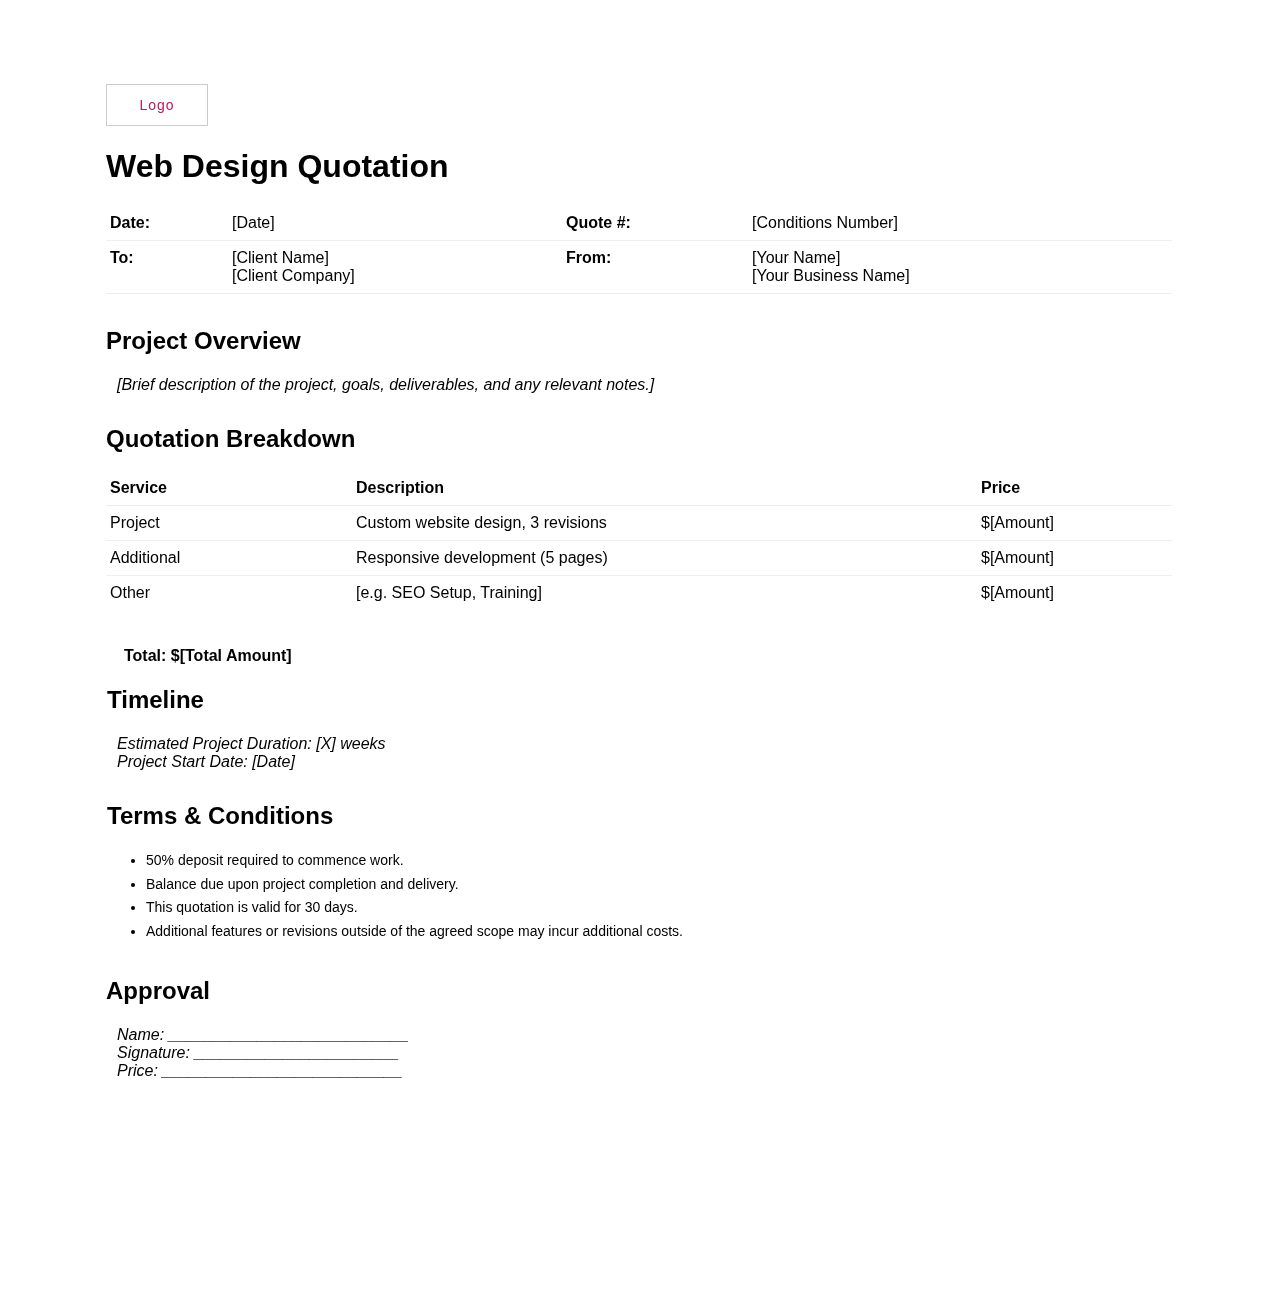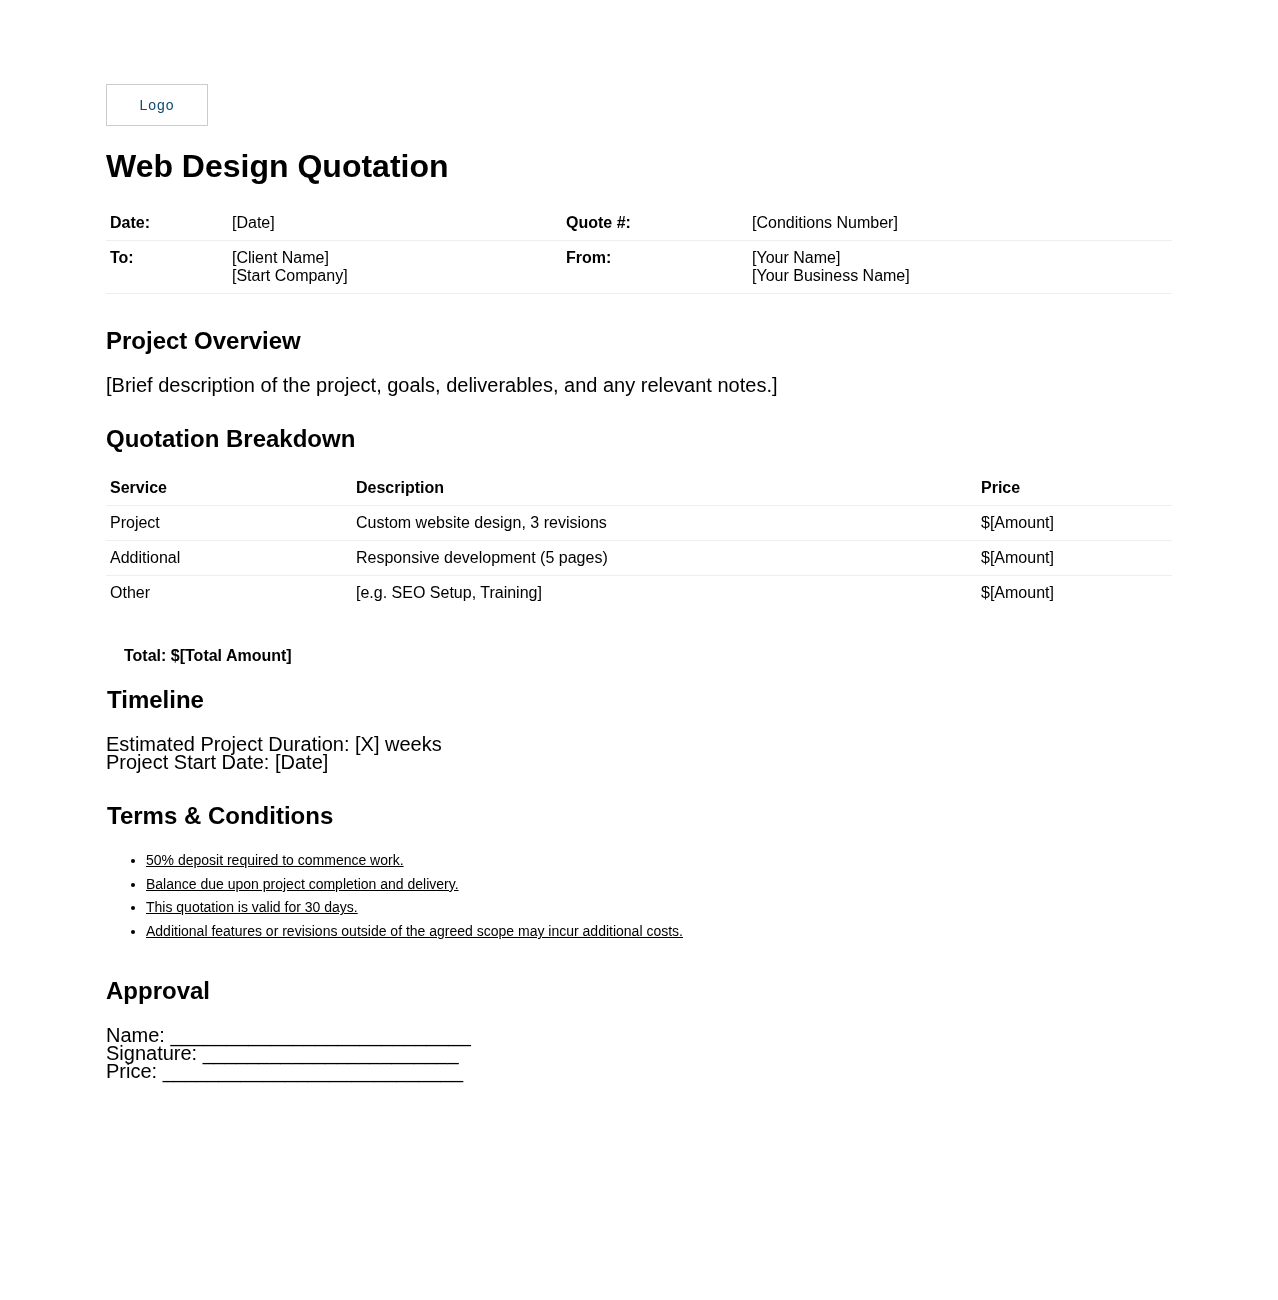"Logo" .logo { color: #0c4a6e -> #be185d }
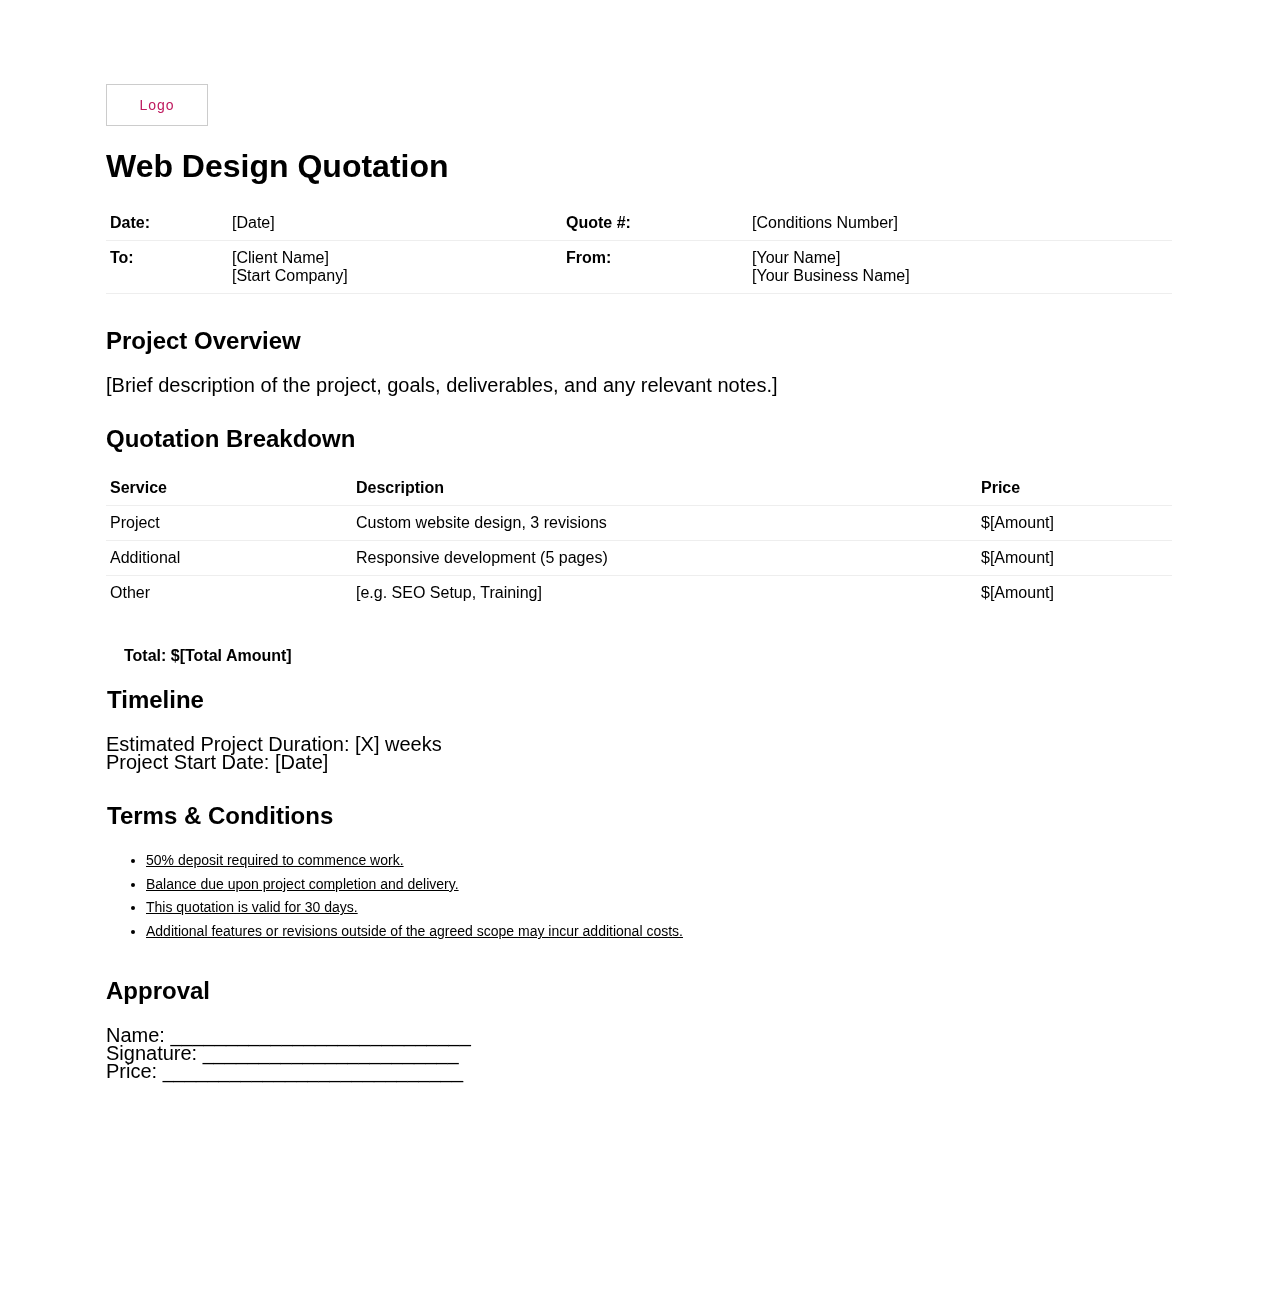"[Start Company]" div { text: Start -> Client }
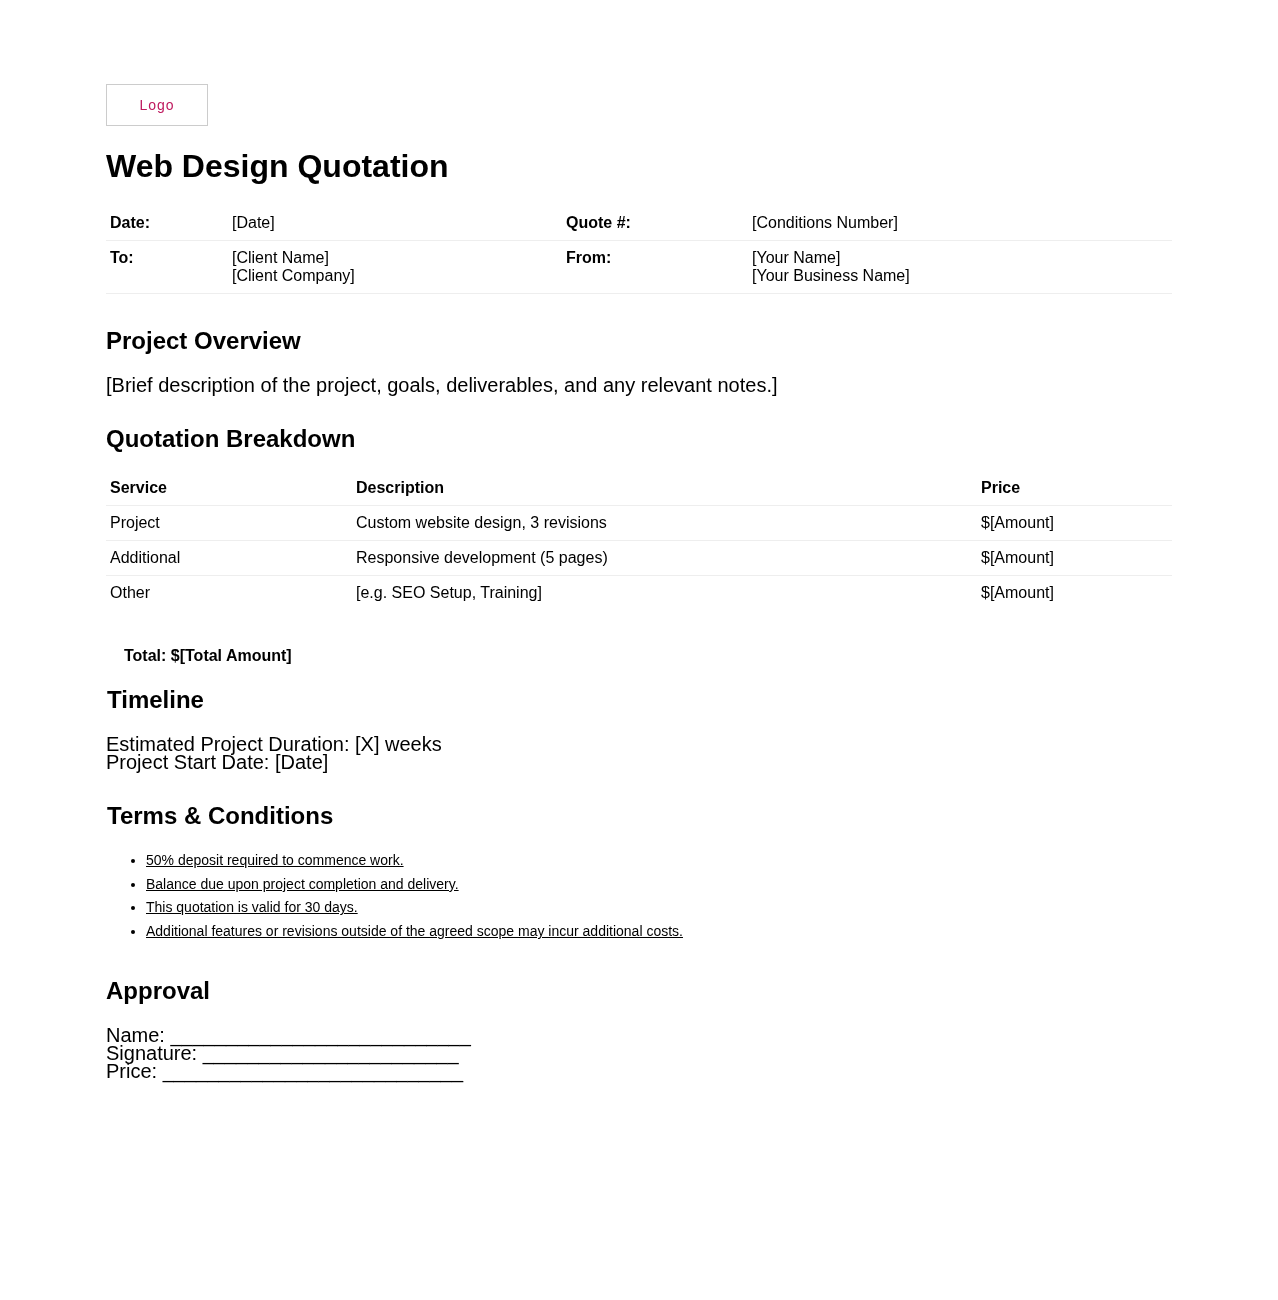"[Brief description of the project," .para { font-size: 20px -> 16px; font-style: none -> italic; left: 0 -> 11px }
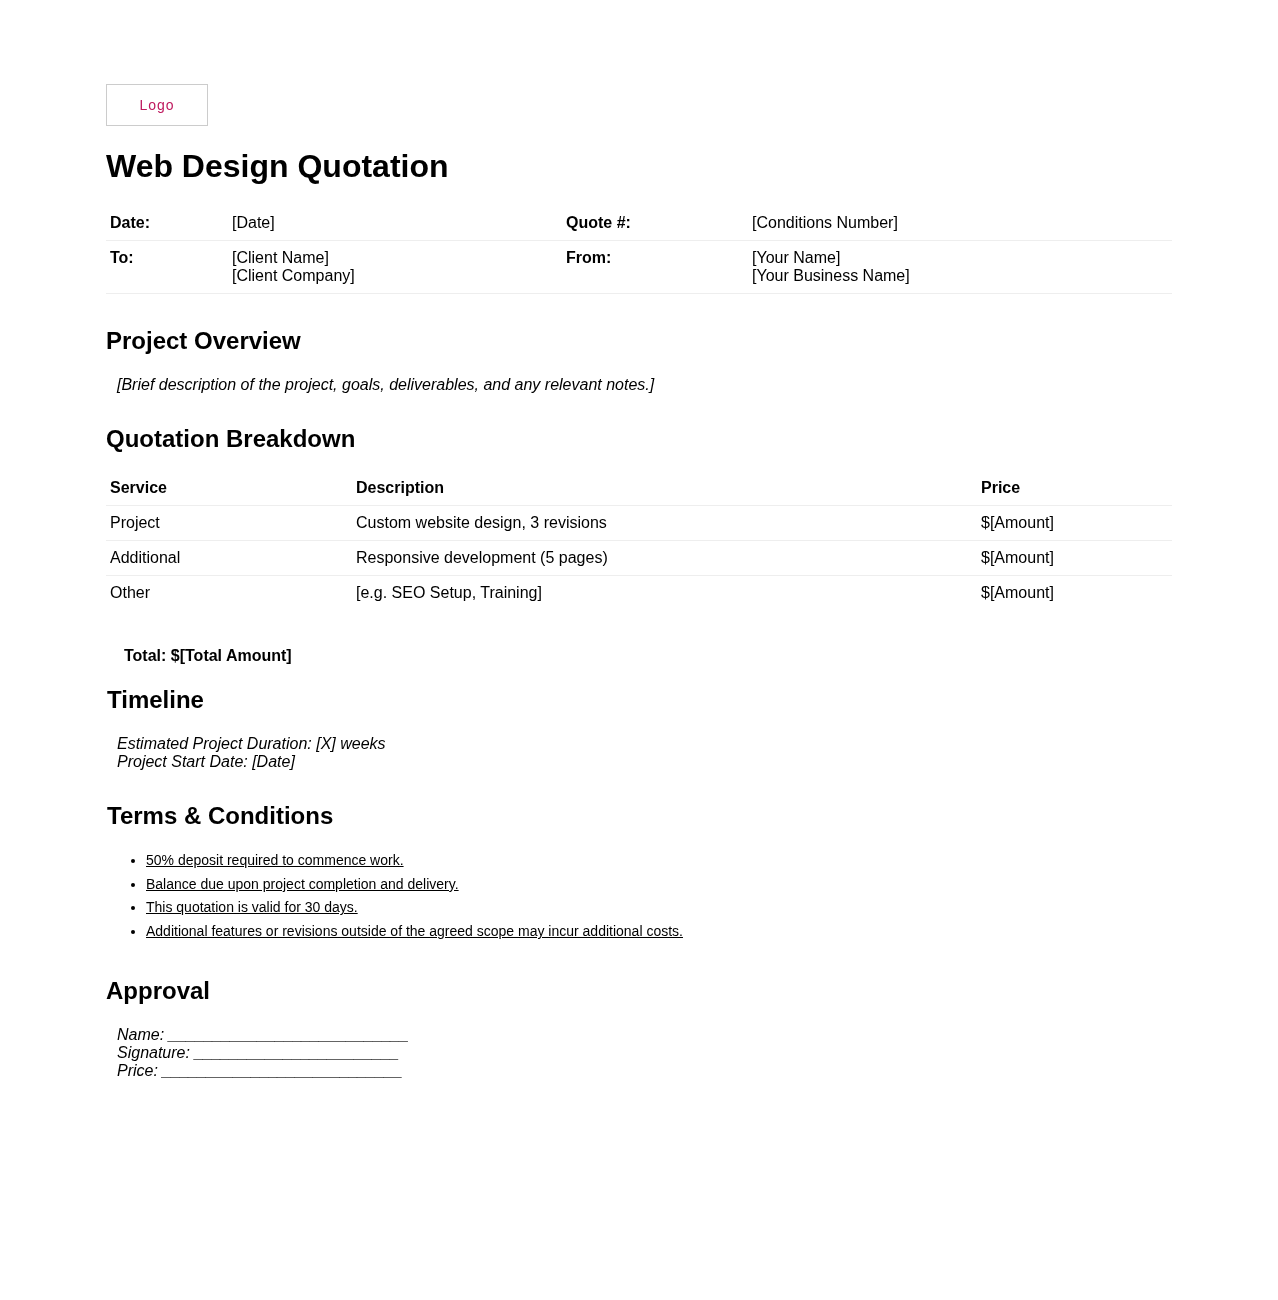"50% deposit required to commence" ul.terms li { text-decoration: underline -> none }
